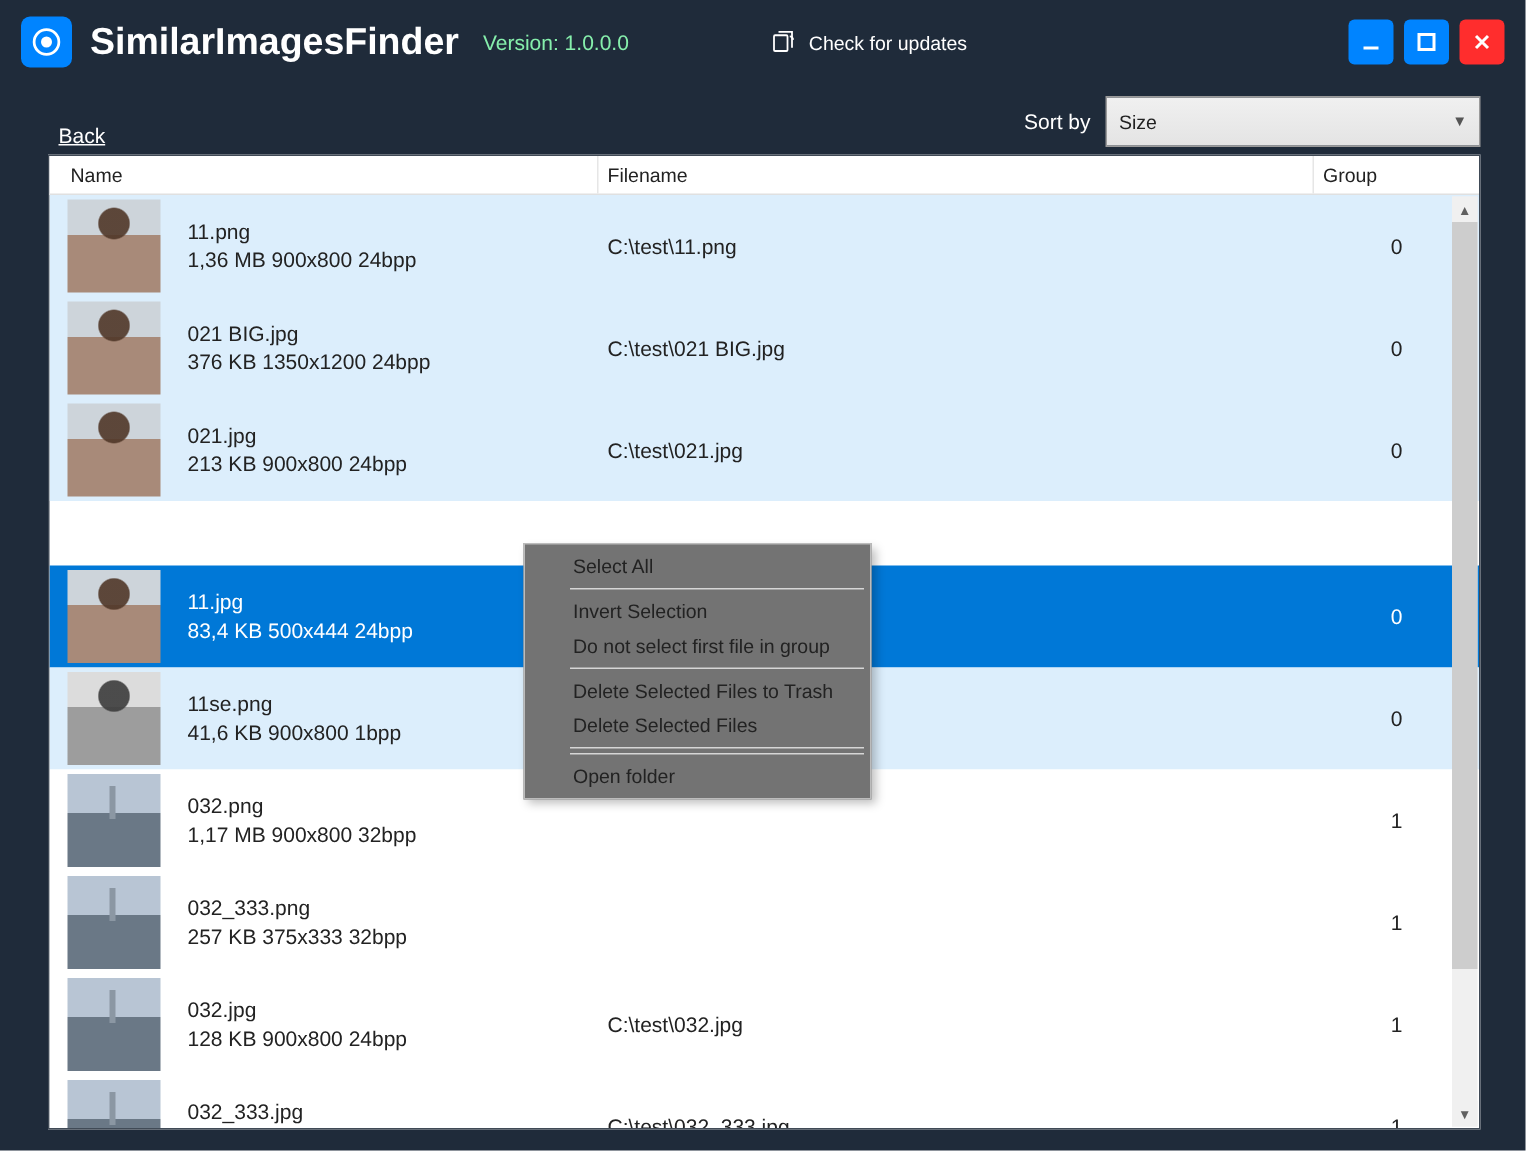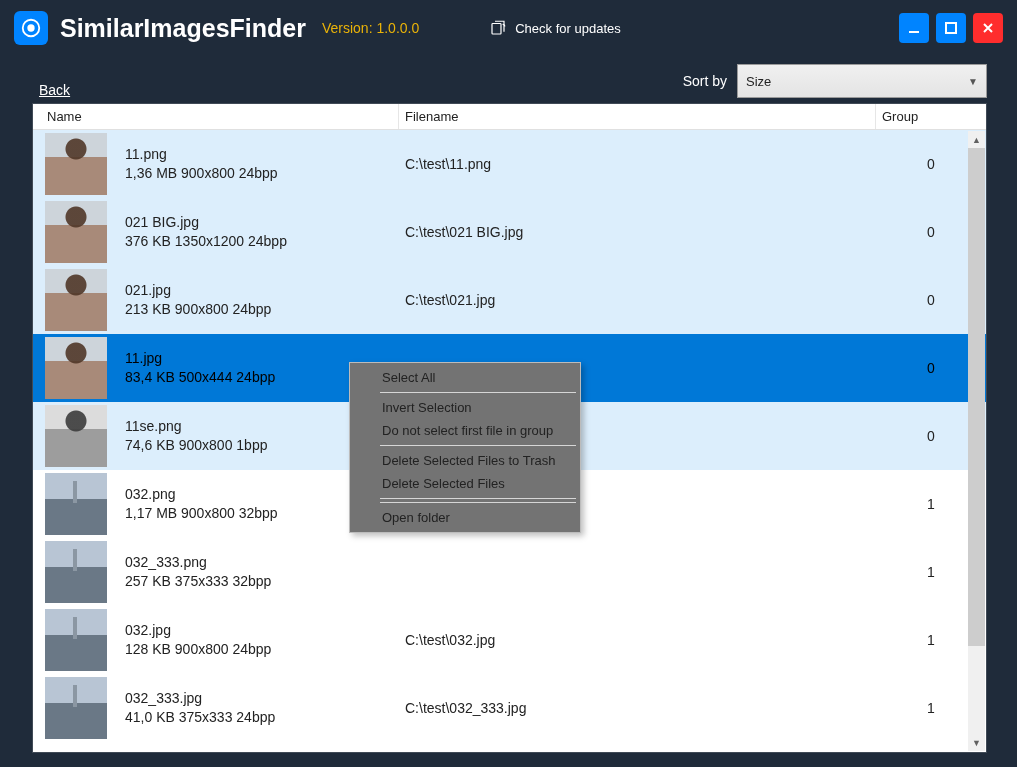"Version: 1.0.0.0" .version { color: #eab308 -> #86efac; margin-right: 70px -> 94px }
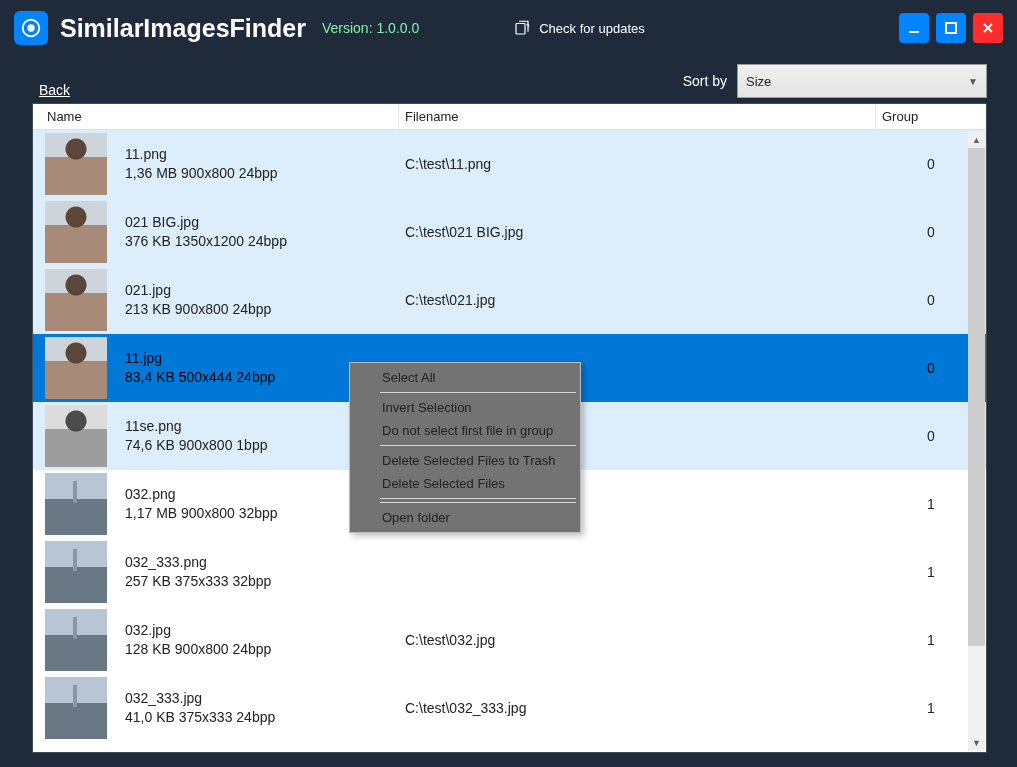"11.jpg" .row.selected { color: #000000 -> #ffffff; margin-top: none -> 43px }
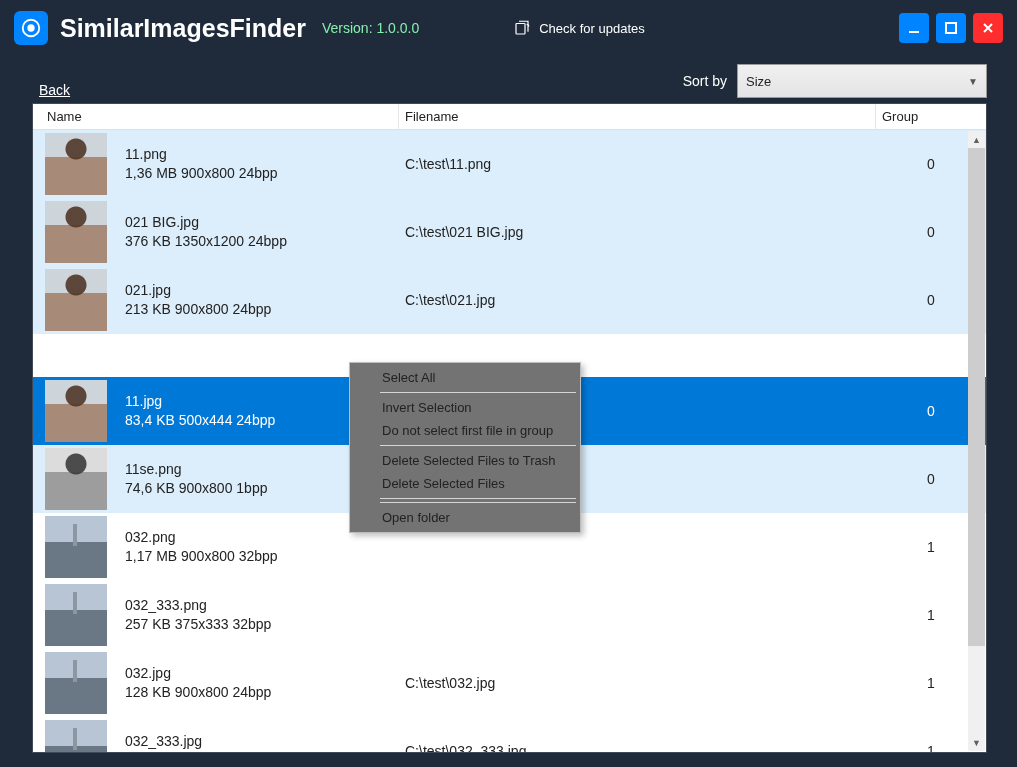"74,6 KB 900x800 1bpp" span.meta { text: 74,6 -> 41,6 }
